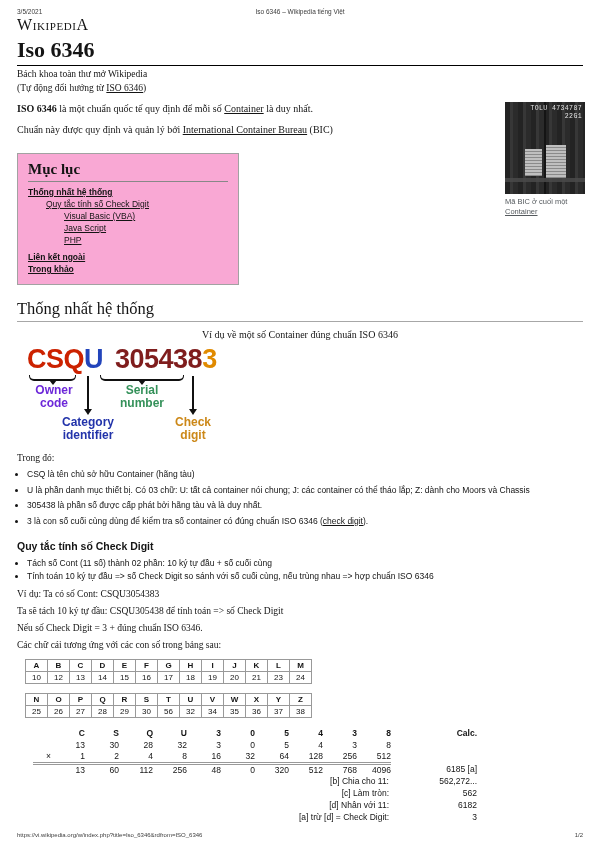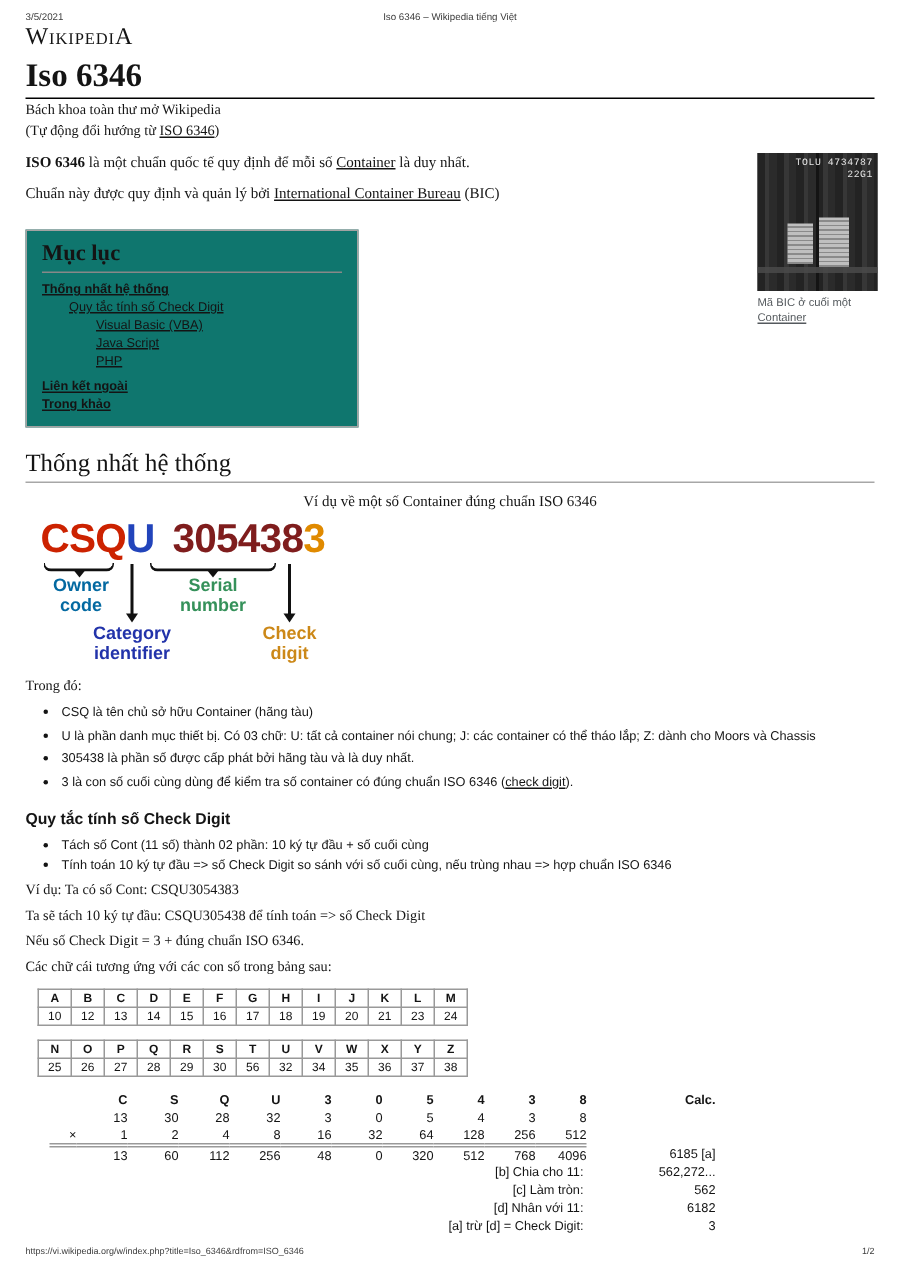"Mục lục" .toc { background: #0f766e -> #f9a8d4 }
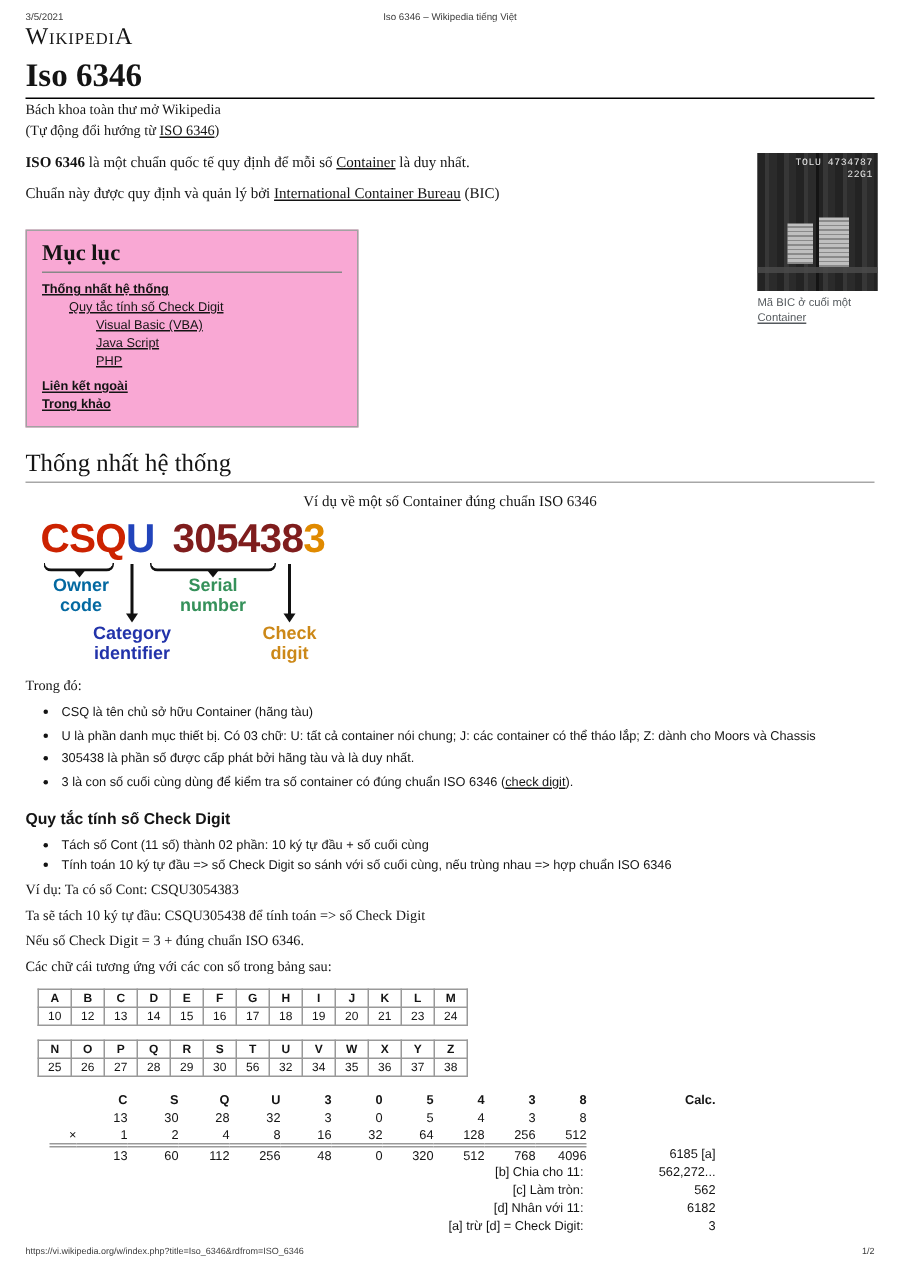"Owner code" div.diag-label { color: #0369a1 -> #6d28d9 }
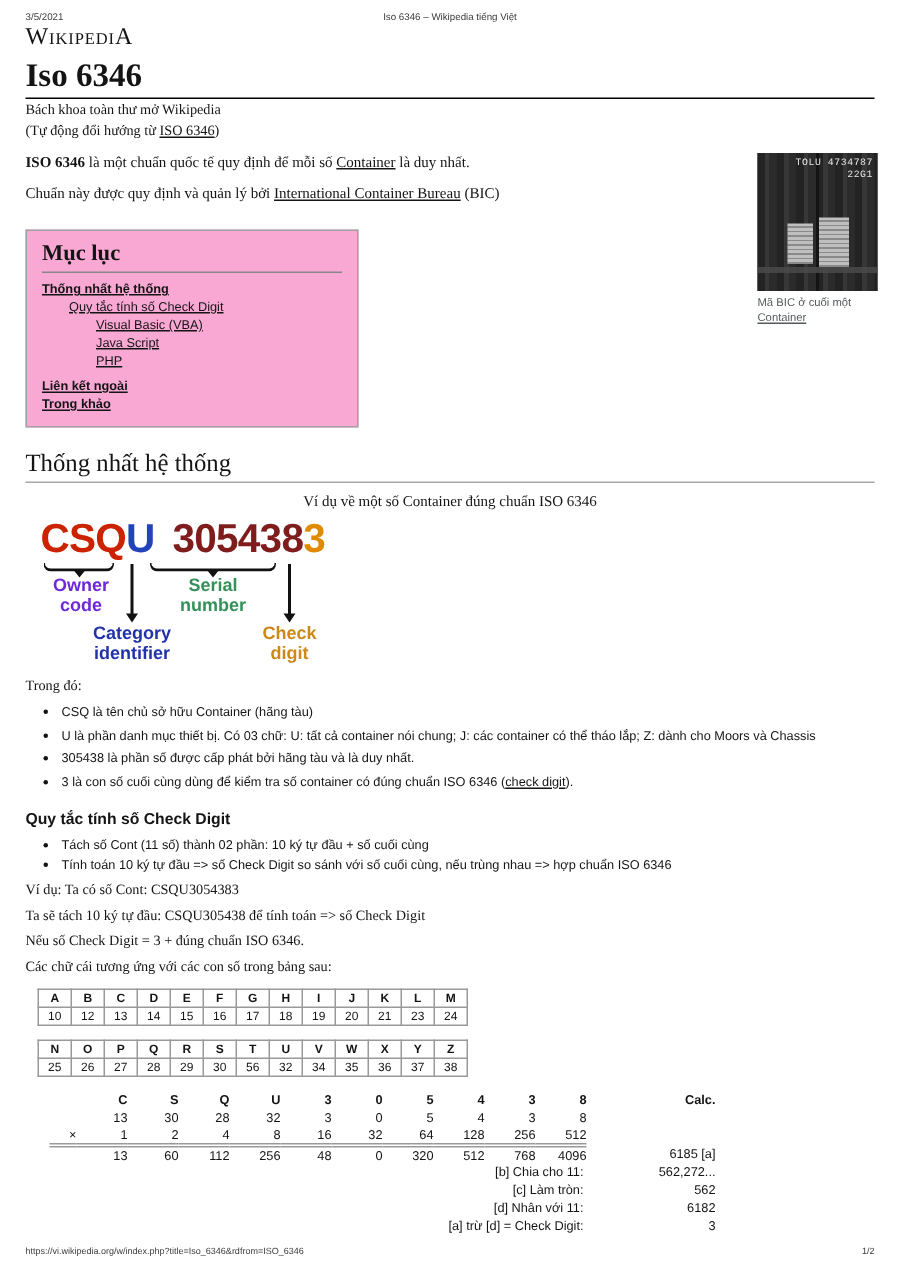"CSQ là tên chủ sở" ul.blist { margin-left: 24px -> 10px }
